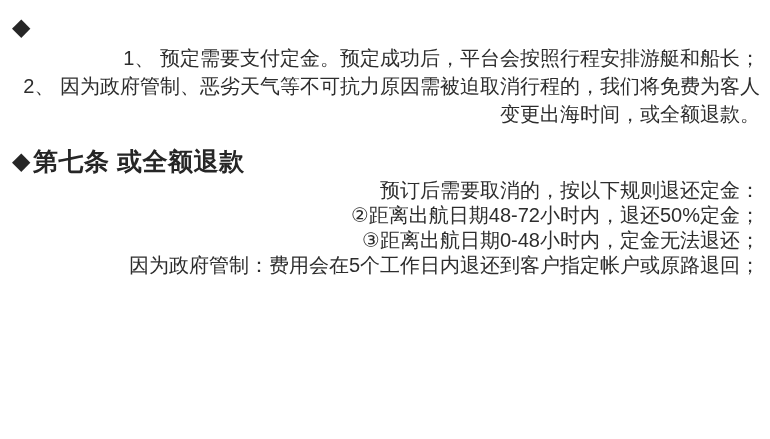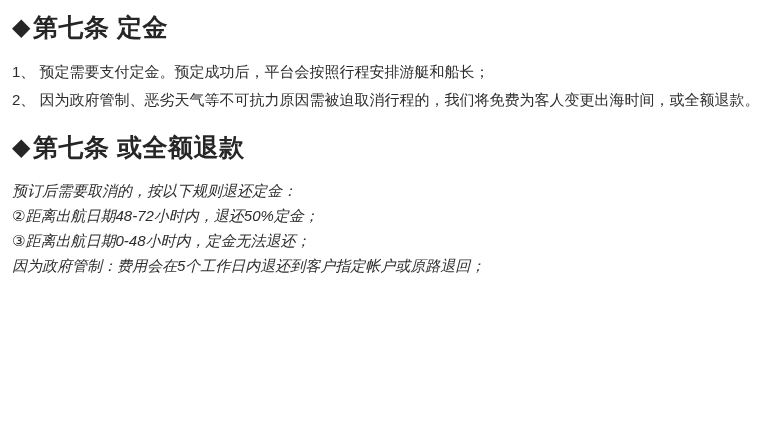"第七条 定金" span { html: <span>第七条 定金</span> -> none }
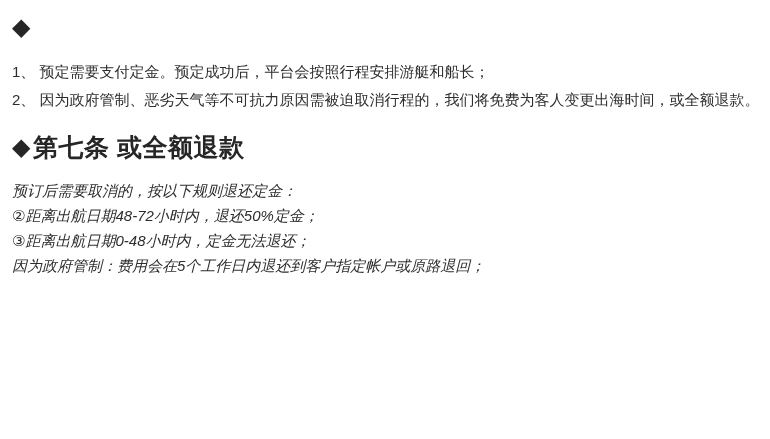"1、 预定需要支付定金。预定成功后，平台会按照行程安排游艇和船长；" .section-body { font-size: 15px -> 20px; margin-top: 14px -> none; text-align: none -> right }
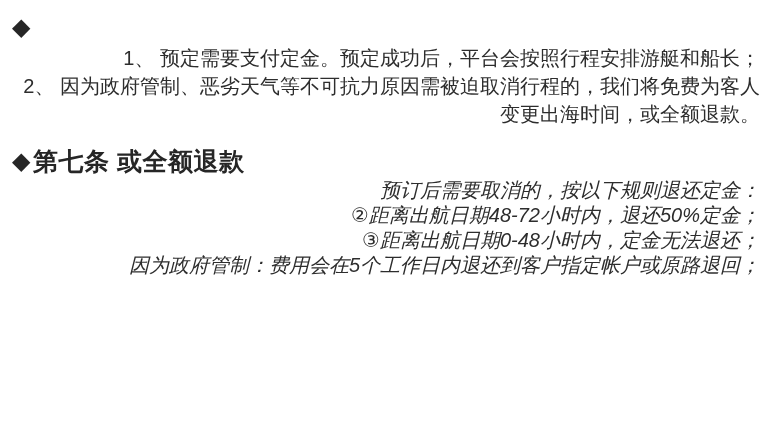"预订后需要取消的，按以下规则退还定金：" .section-body.rules .line { font-style: italic -> none }
